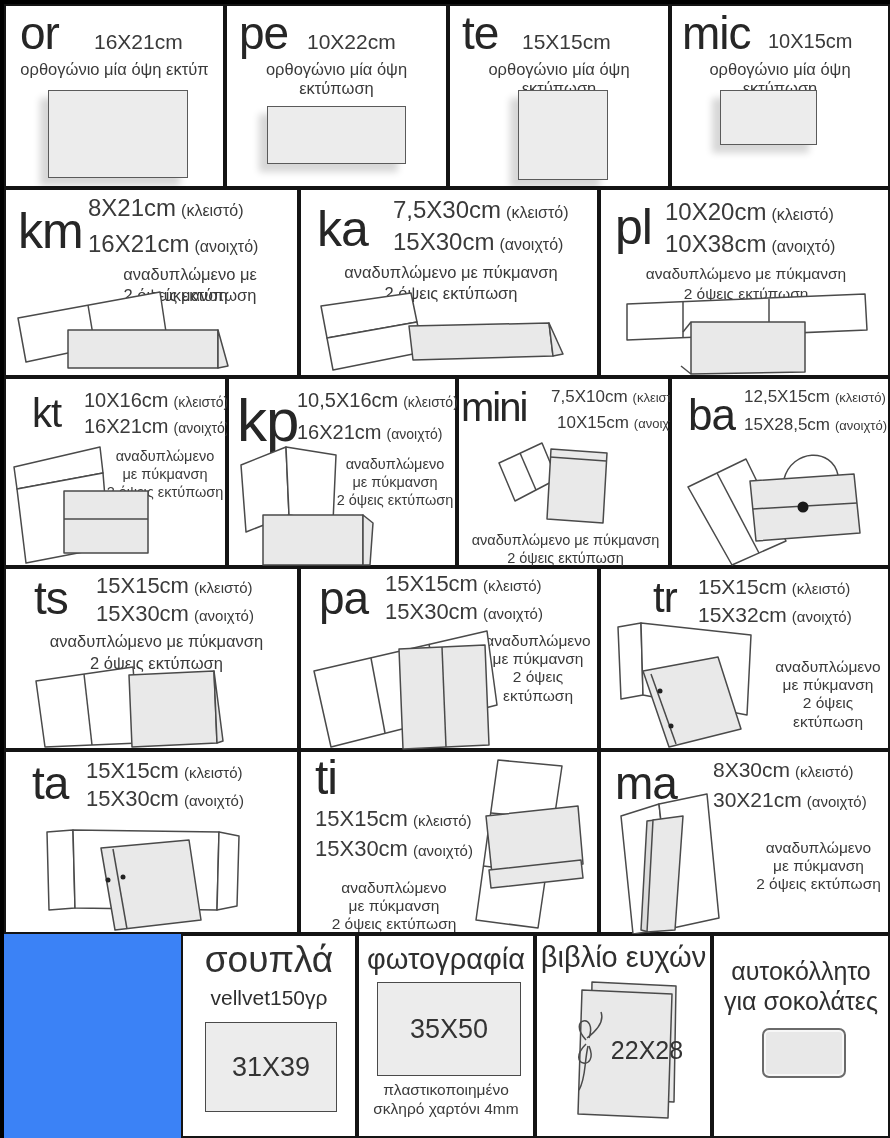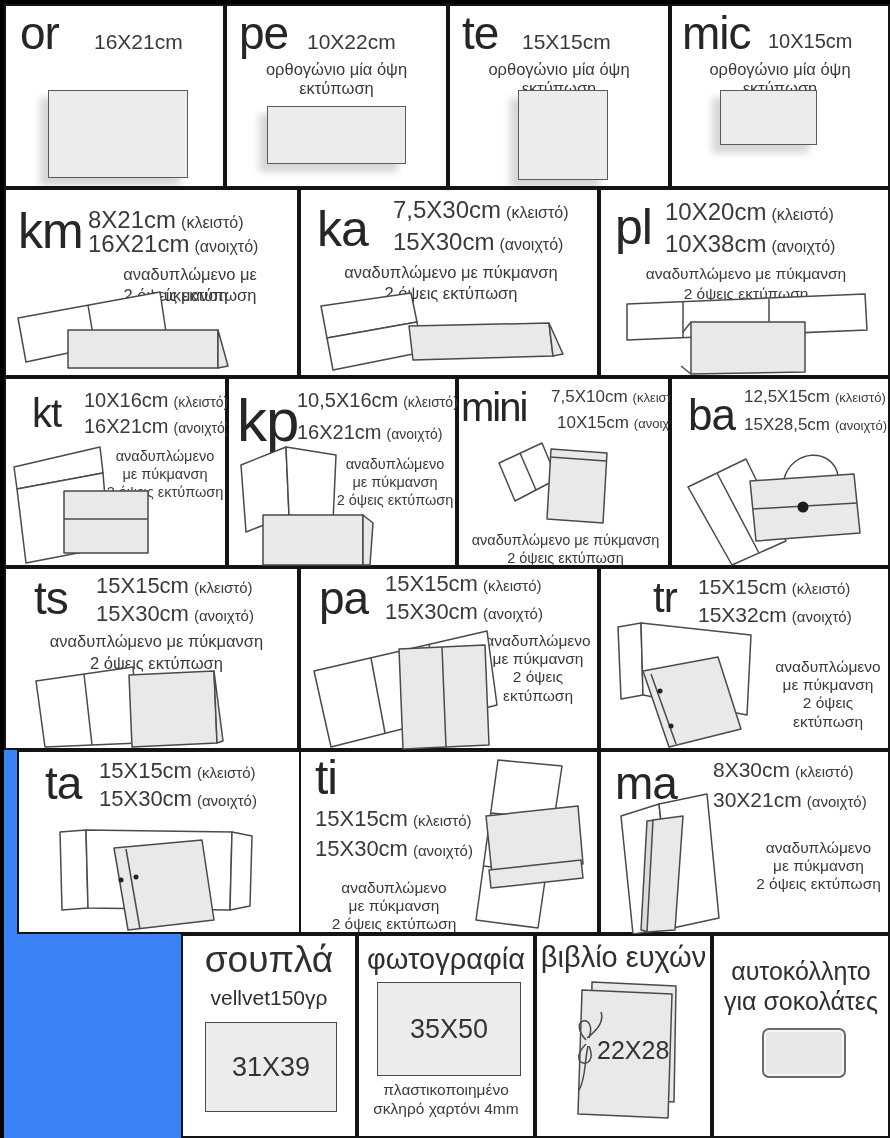"ορθογώνιο μία όψη εκτύπ" div.desc { html: none -> <div>ορθογώνιο μία όψη εκτύπ</div> }
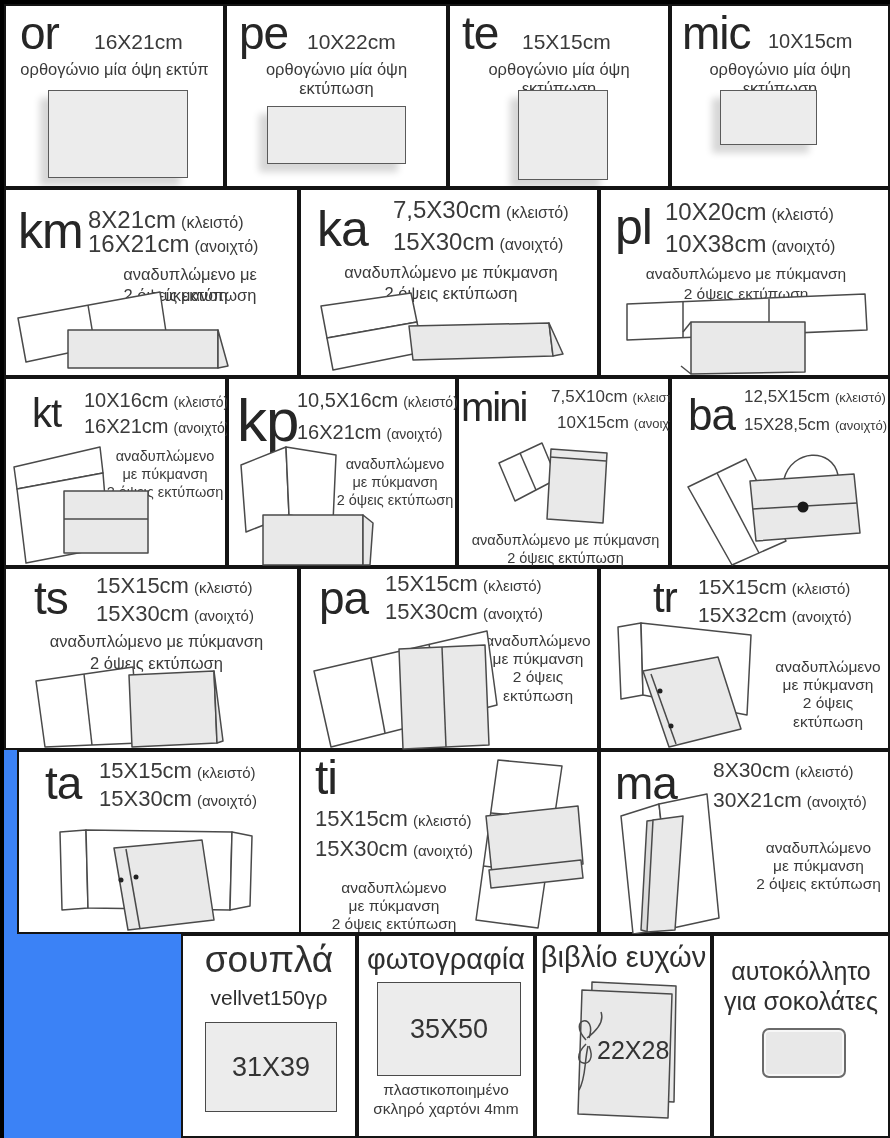"8X21cm (κλειστό)" div.dimline { top: 16px -> 4px }
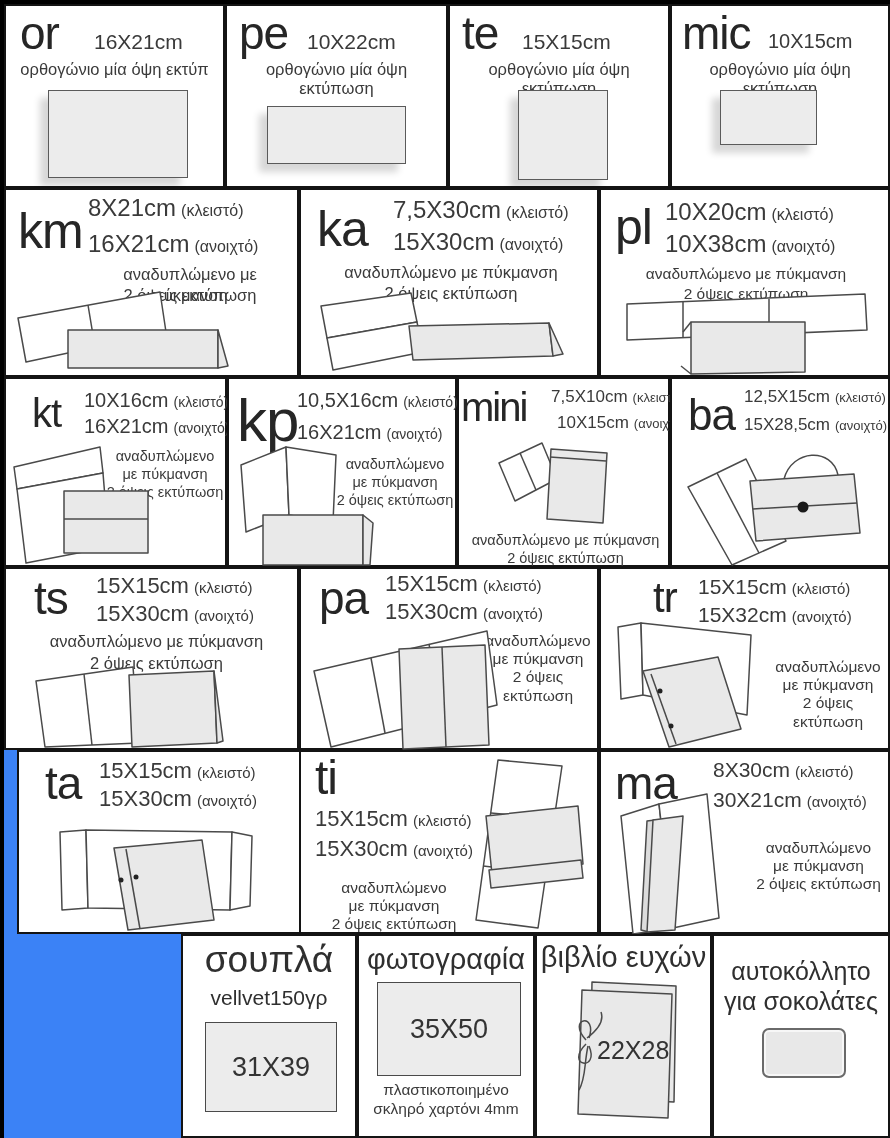"ta" div.cell { left: 13px -> 0 }
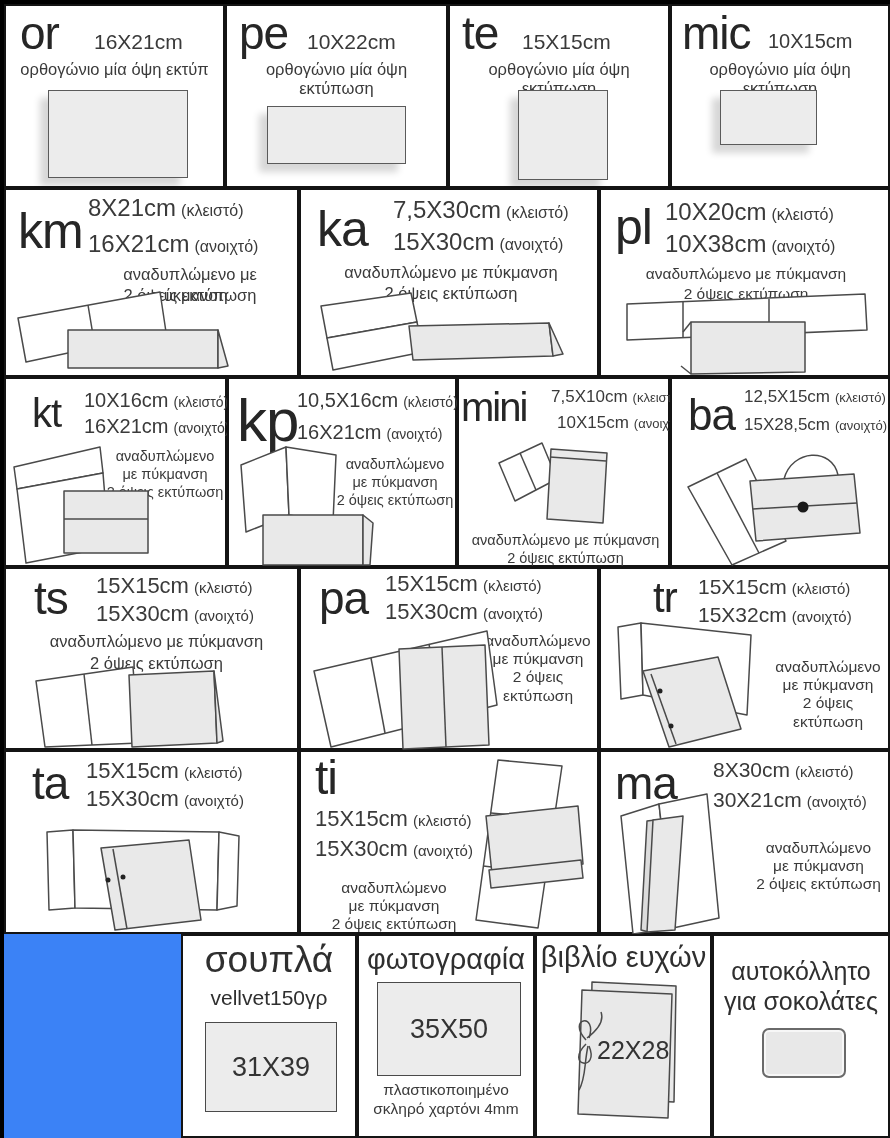"22X28" div.abs { text-align: none -> center }
